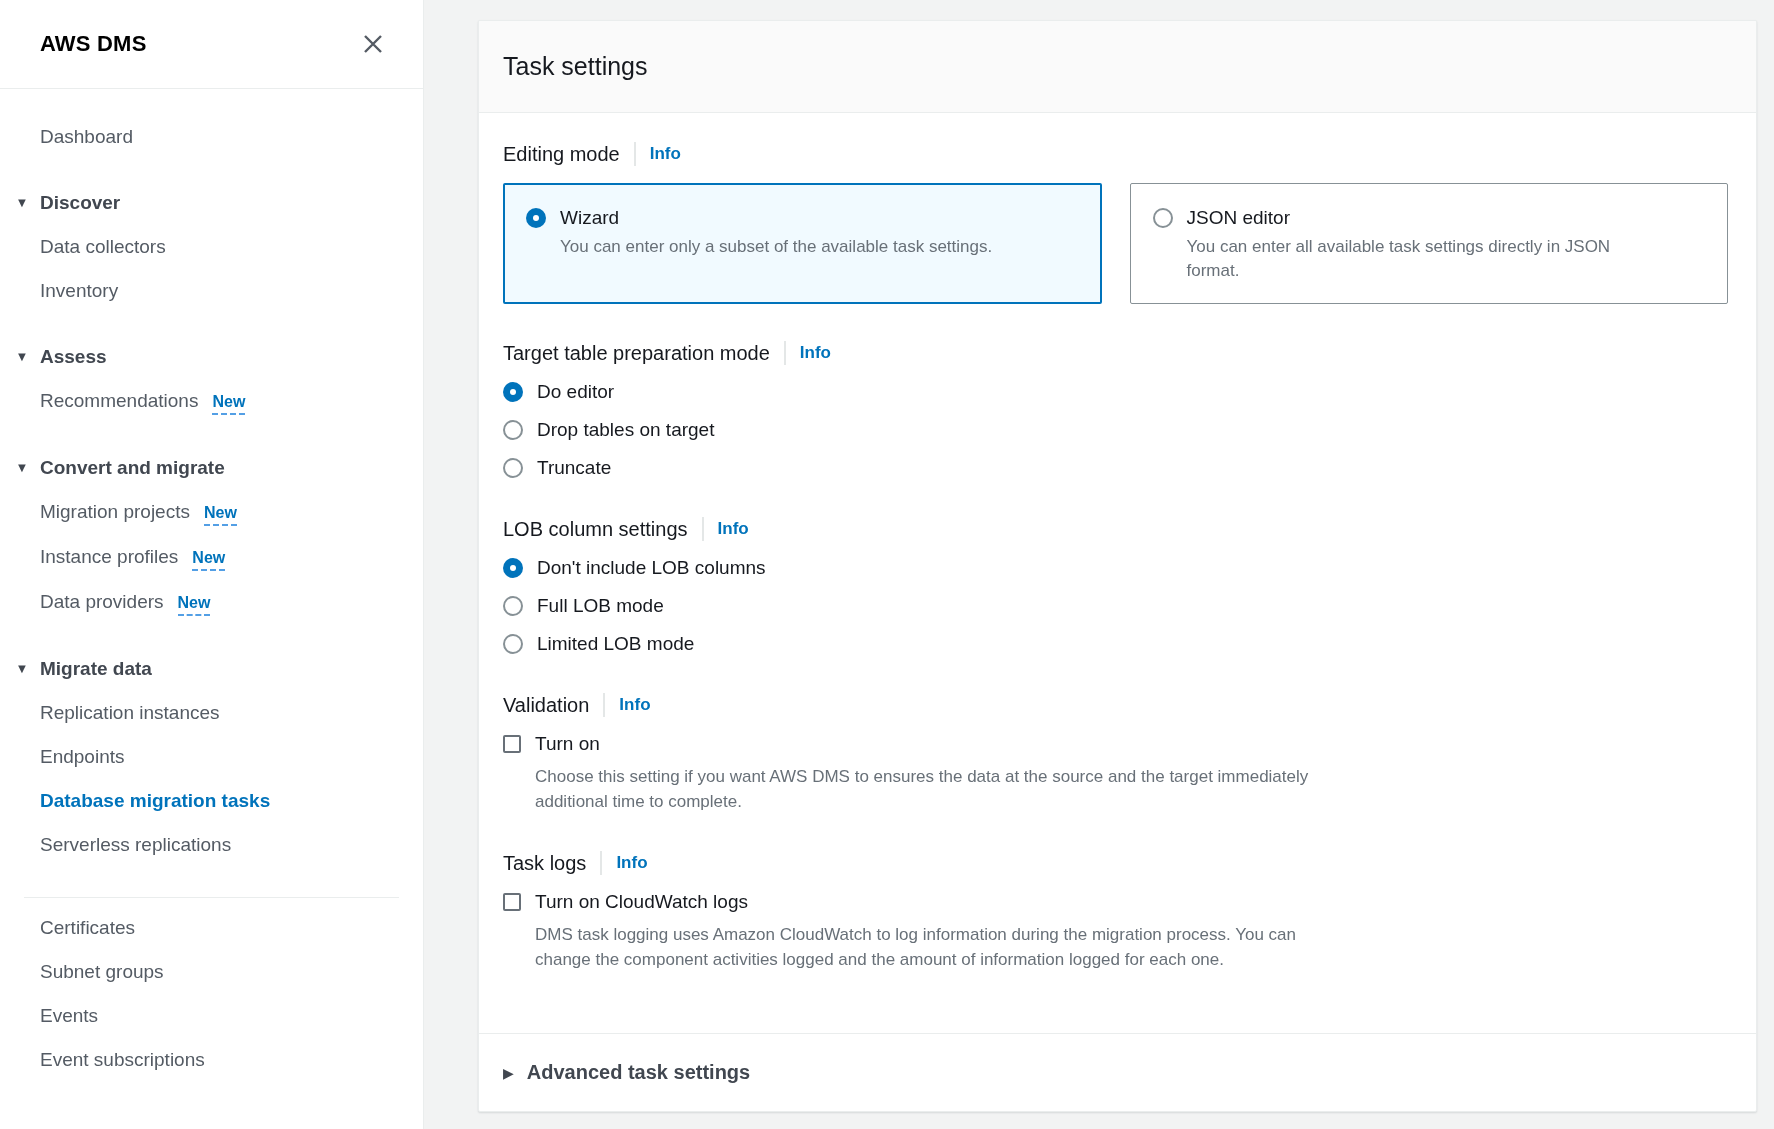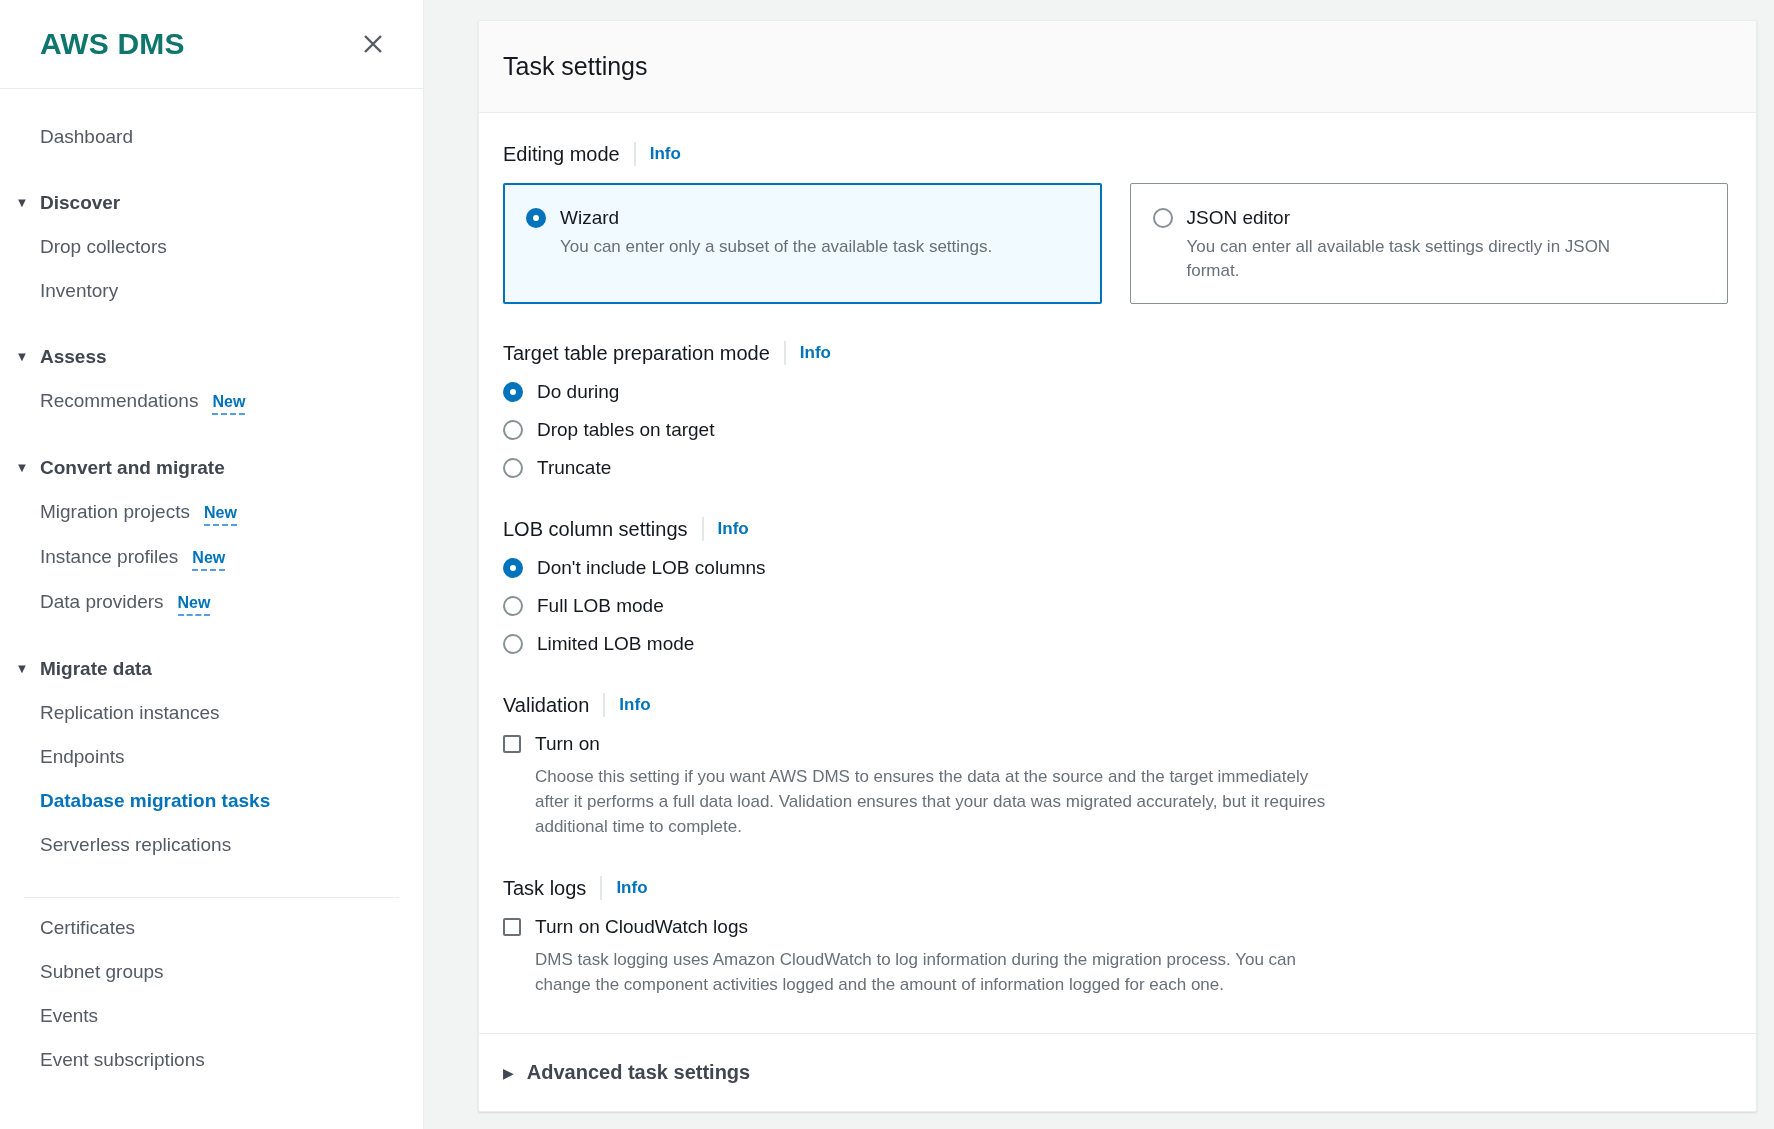"AWS DMS" .sb-title { color: #0f766e -> #000000; font-size: 30px -> 22px }
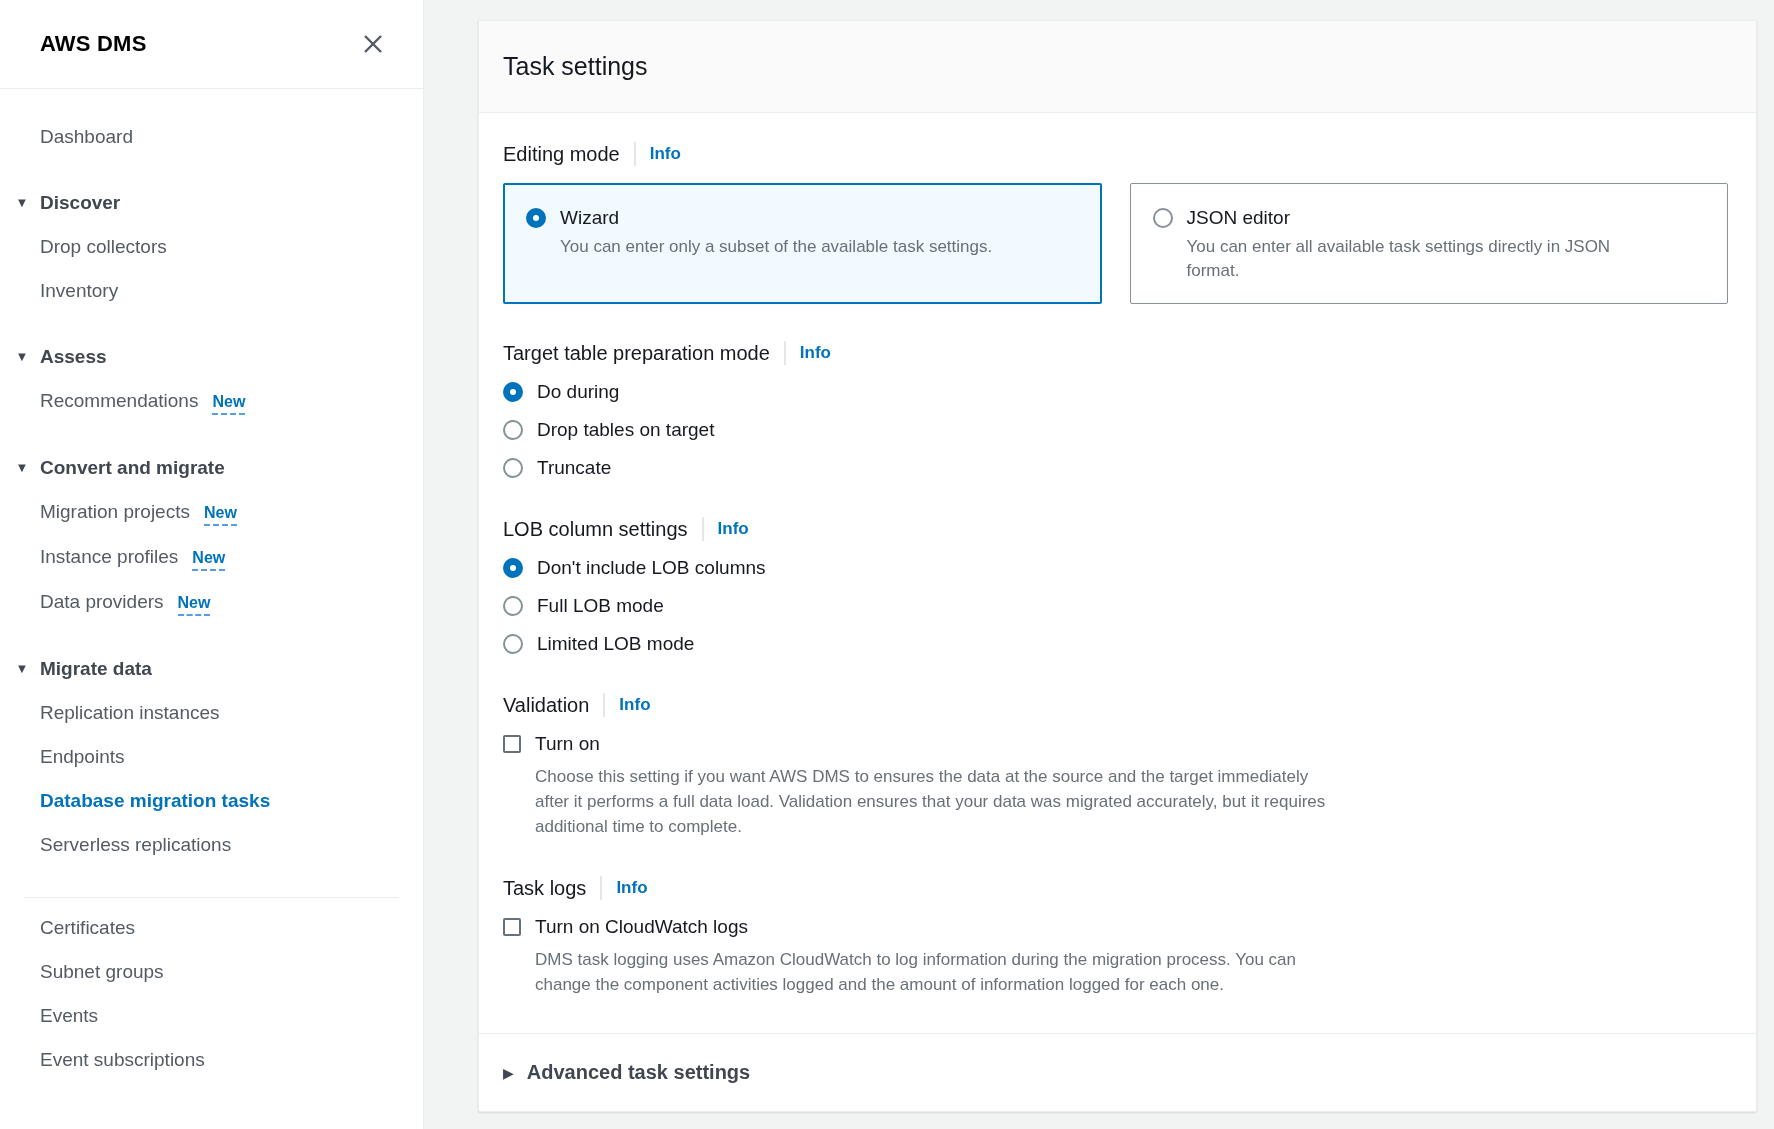"Drop collectors" div.sb-link { text: Drop -> Data }
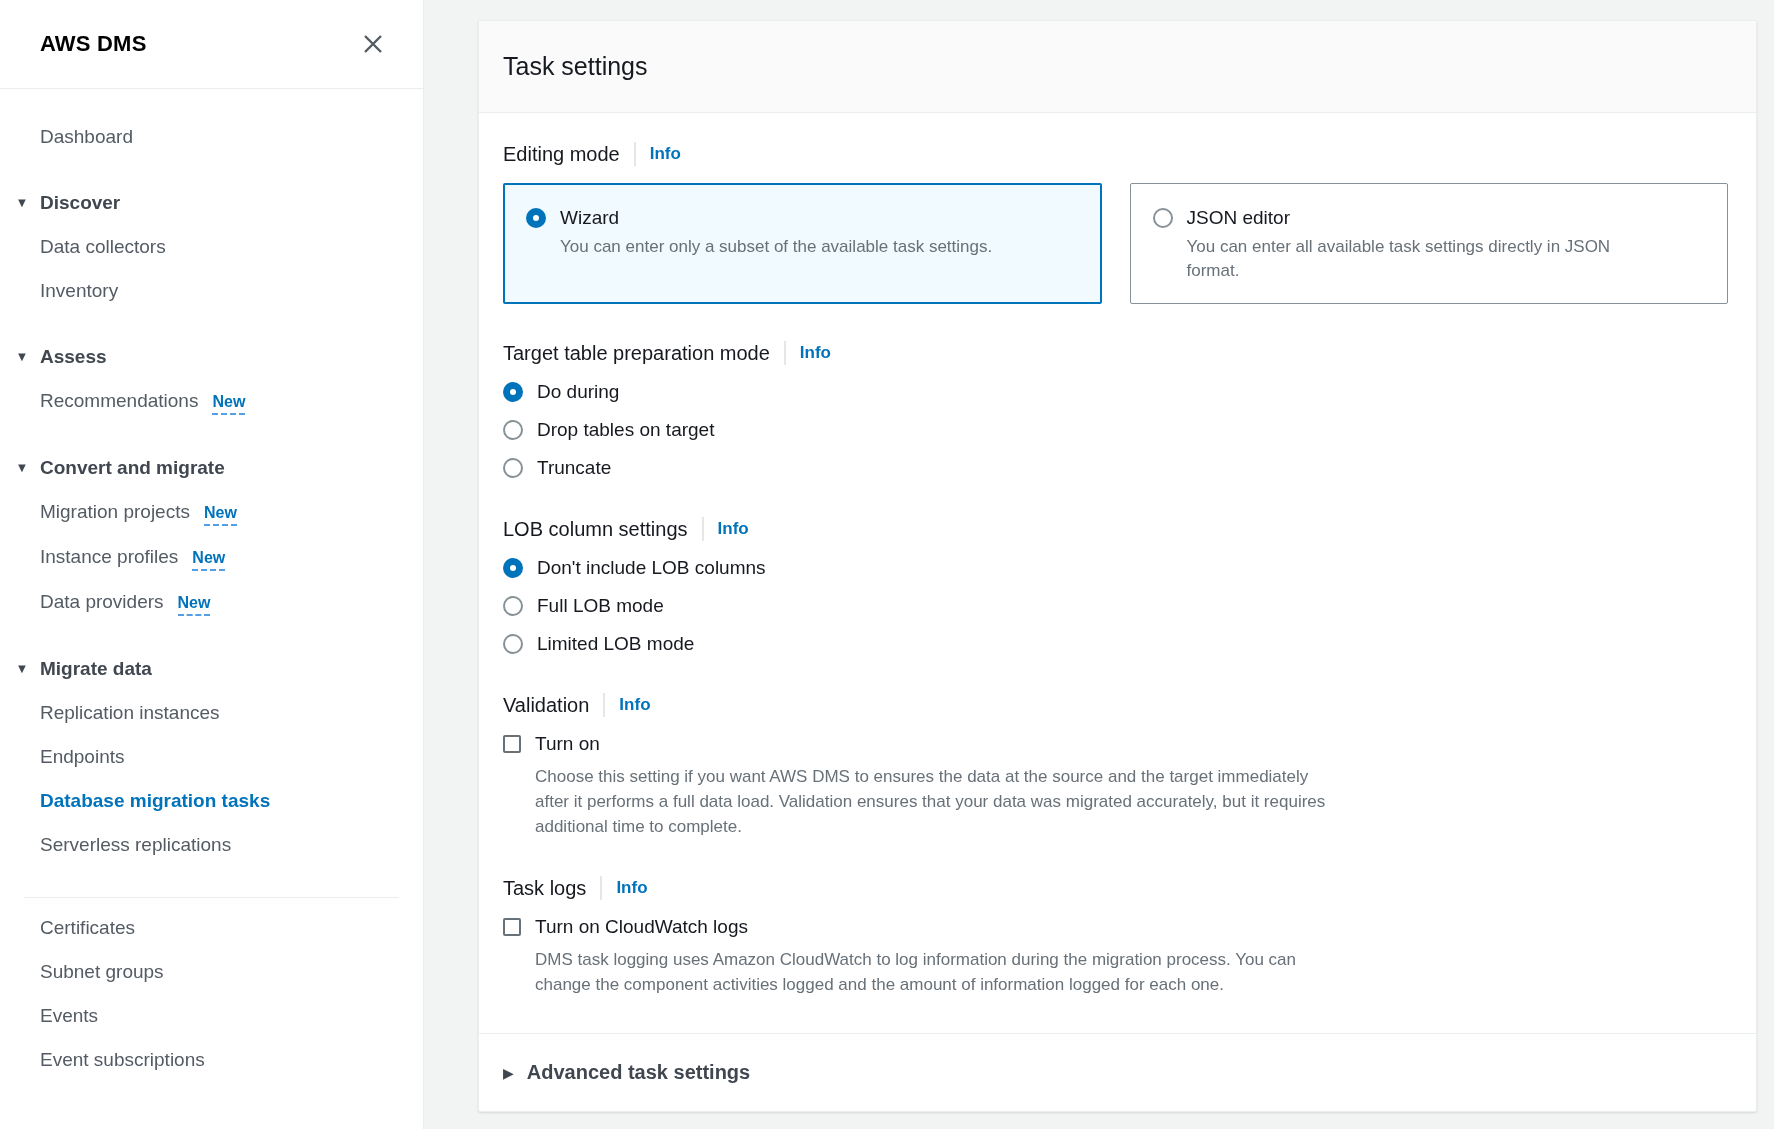"Do during" span { text: during -> editor }
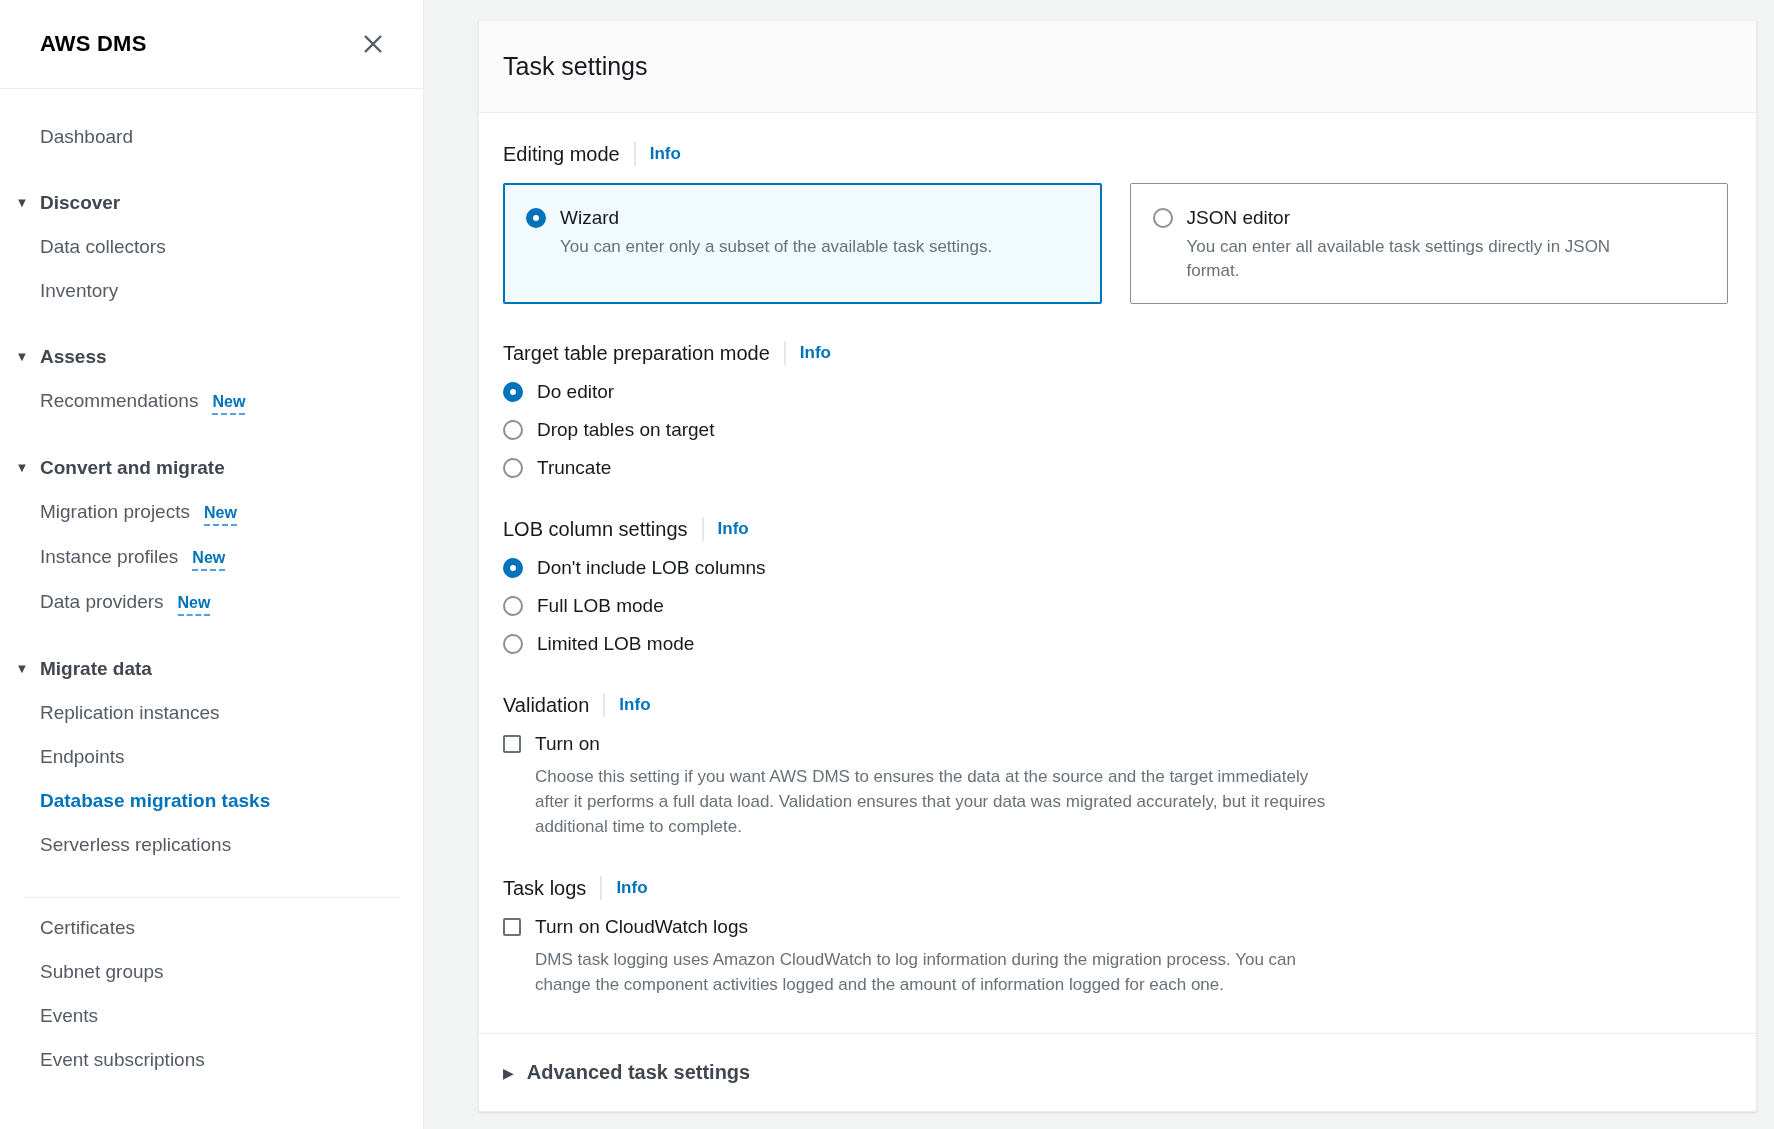"after it performs a full" div { html: <div>after it performs a full data load. Validation ensures that your data was migrated accurately, but it requires</div> -> none }
